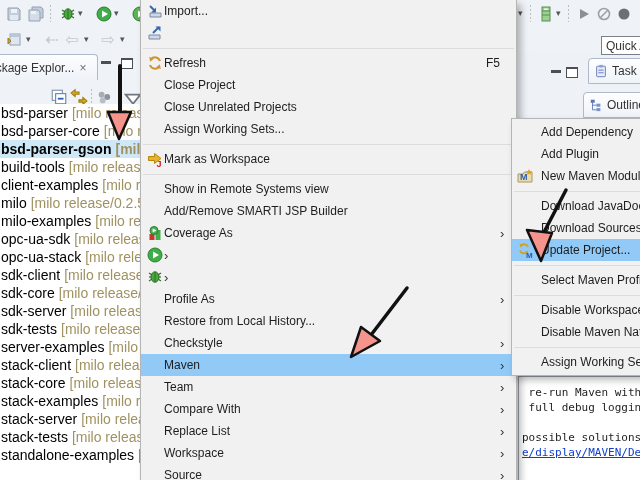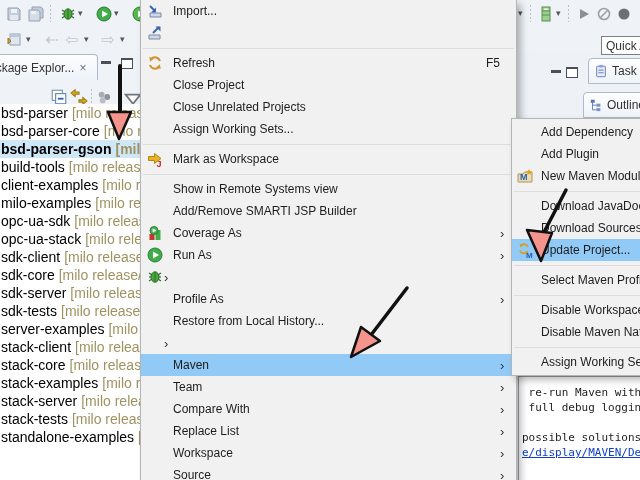"Import..." .mi .lbl { margin-left: 9px -> none }
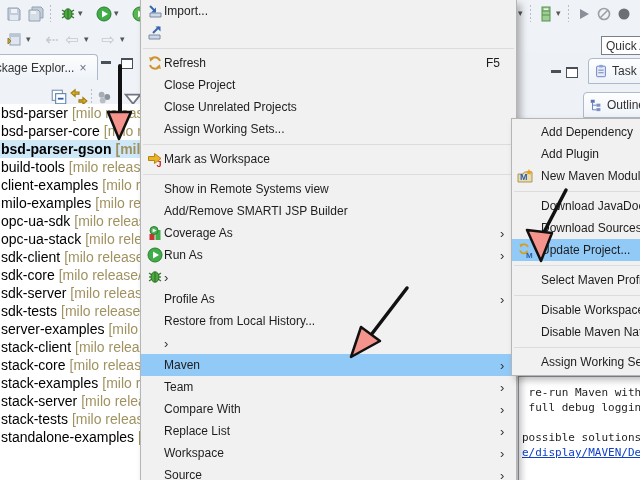"milo" div.trow { html: none -> <div> <span>milo</span> <span>[milo release/0.2.5]</span> </div> }
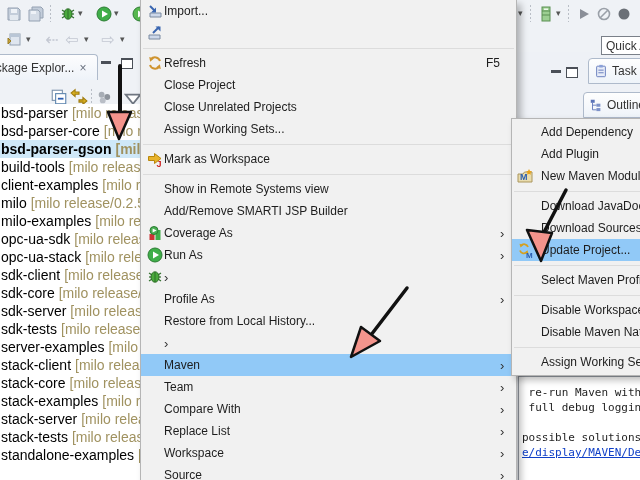"Run As" span.lbl { html: <span>Run As</span> -> none }
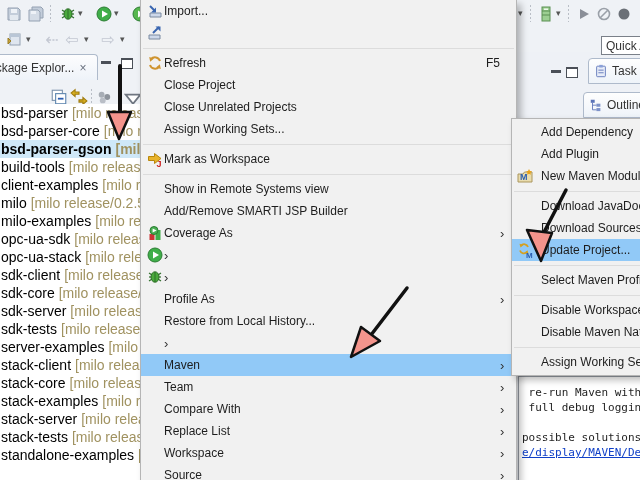"Checkstyle" span.lbl { html: none -> <span>Checkstyle</span> }
